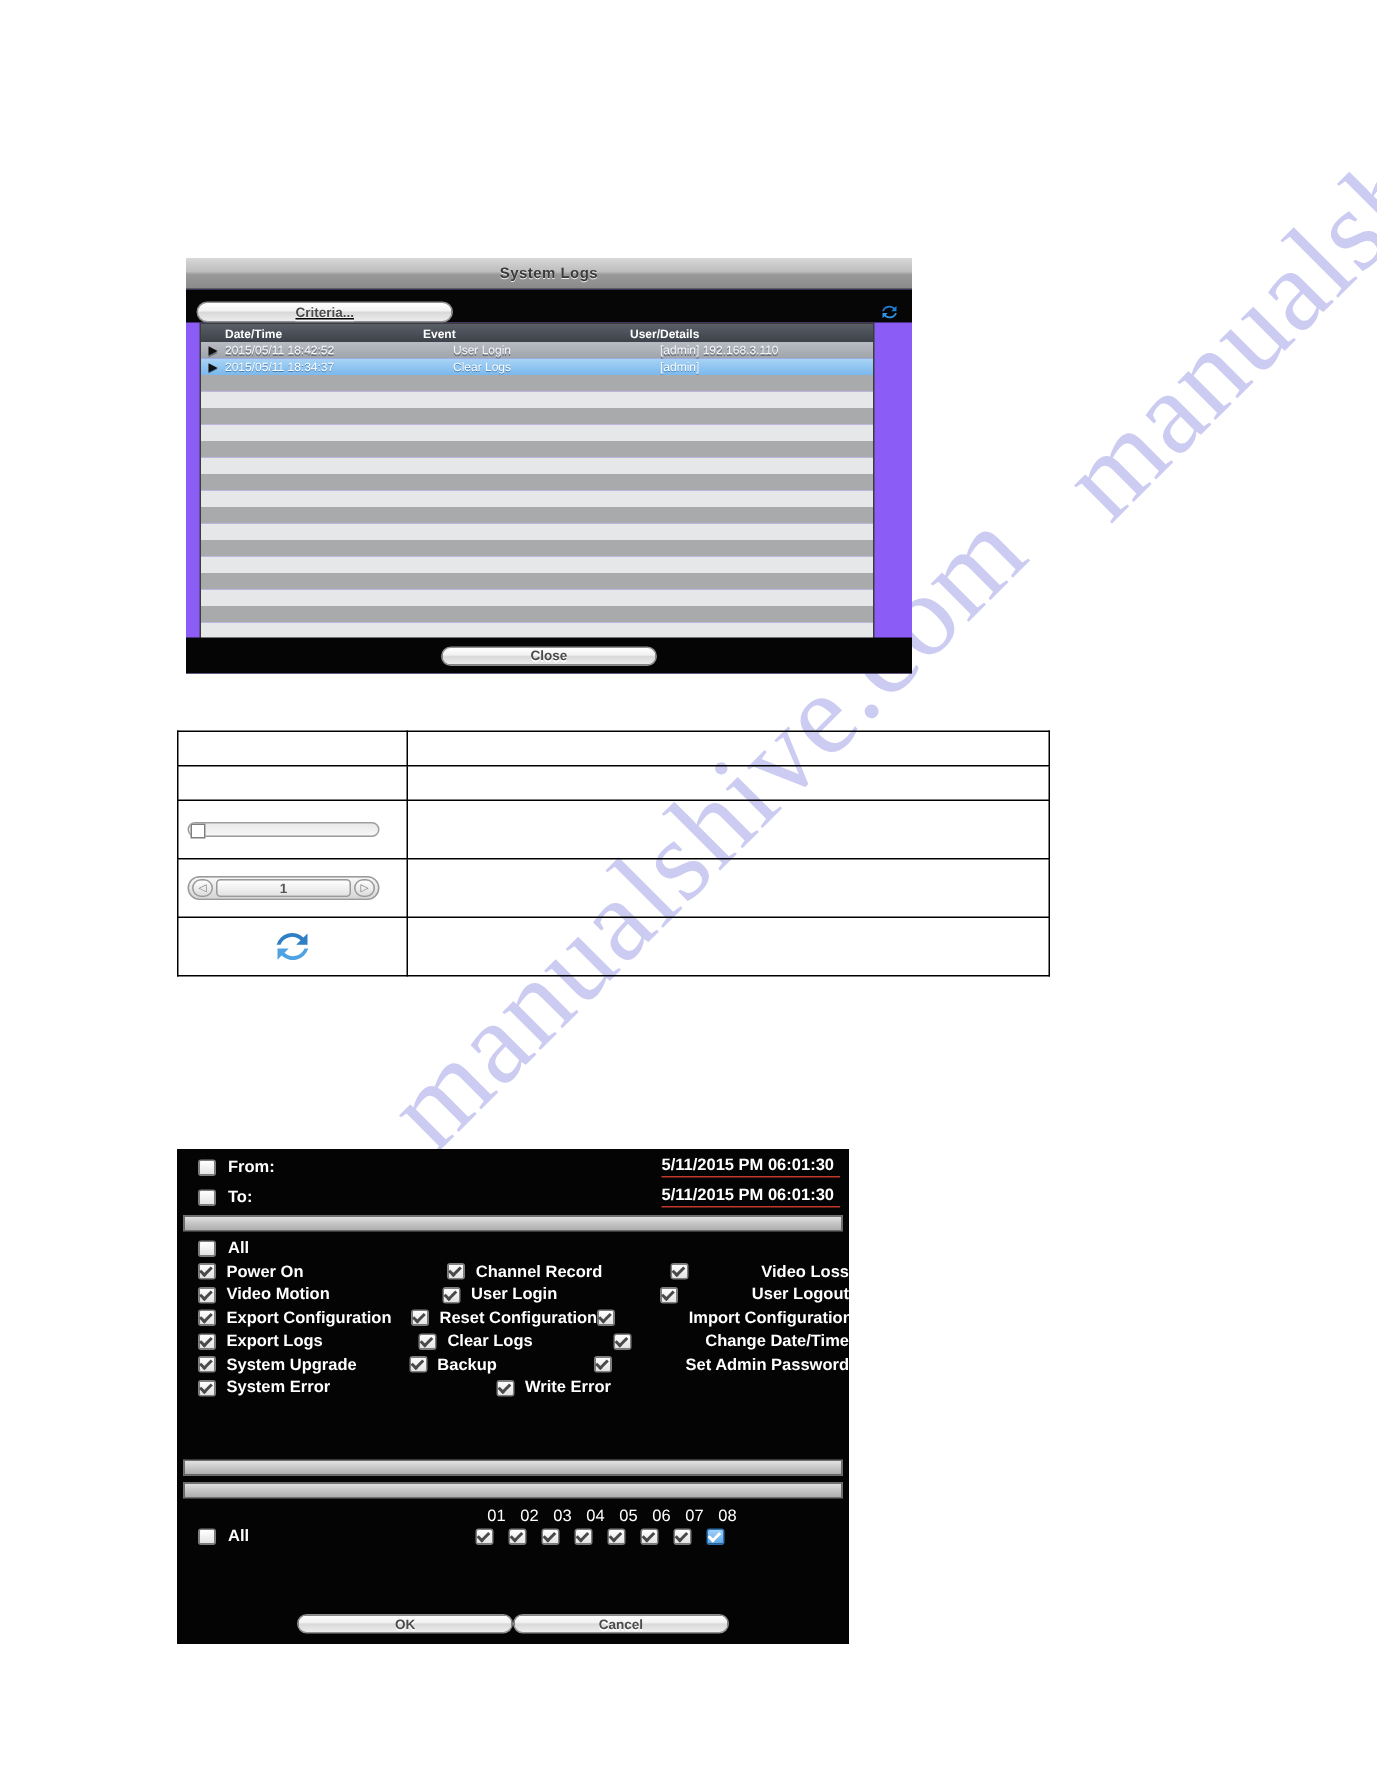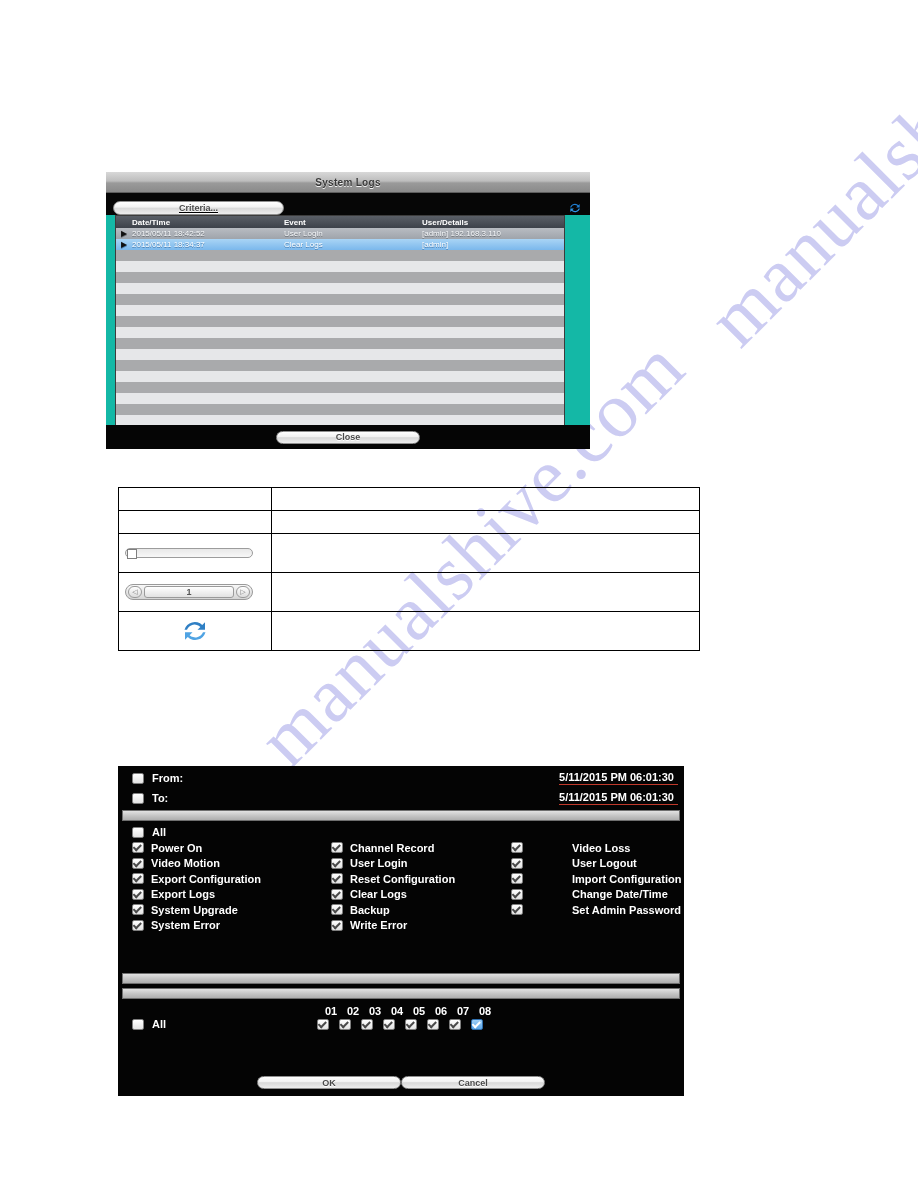"System Logs" #syslog-dialog { background: #14b8a6 -> #8b5cf6; left: 106px -> 124px }
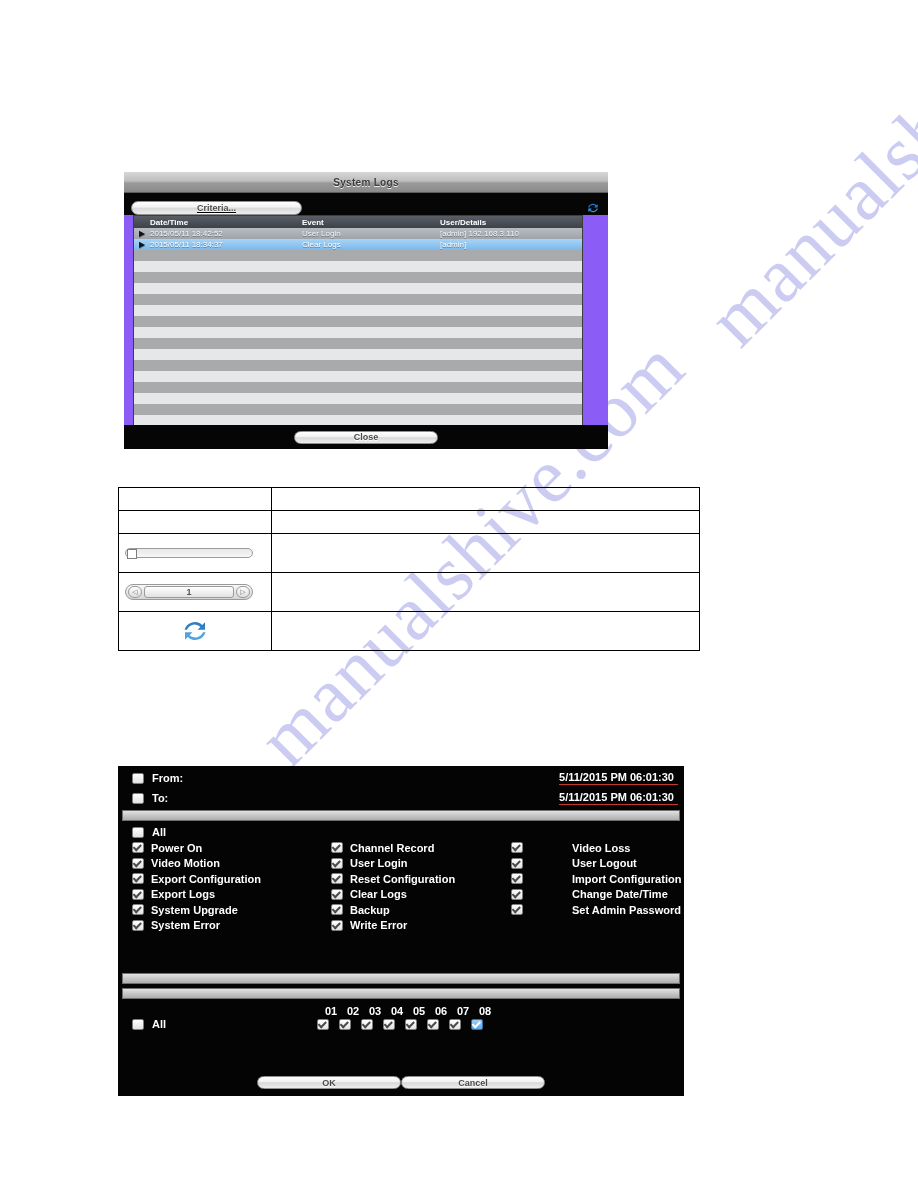"Date/Time" #log-header .col-date { width: 152px -> 132px }
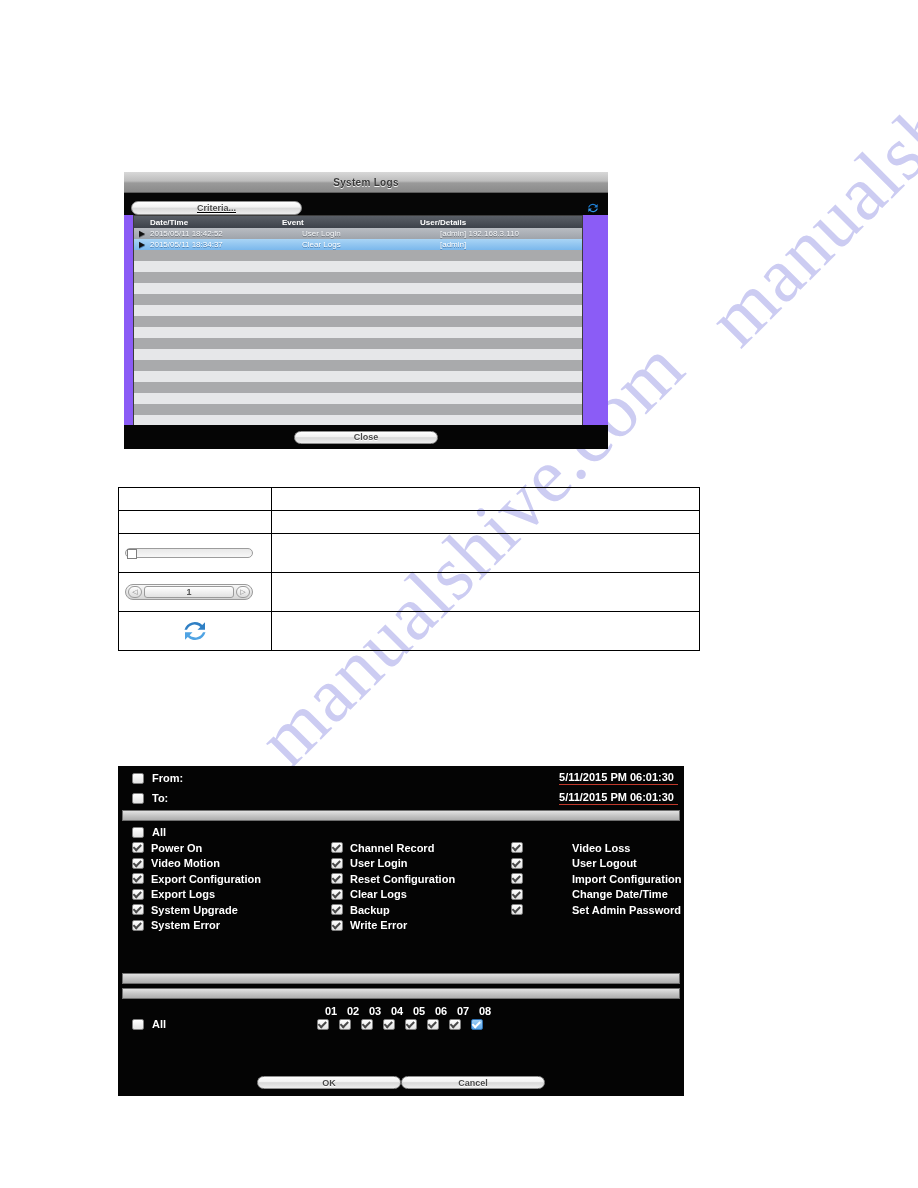"From:" #criteria-dialog { width: 566px -> 448px }
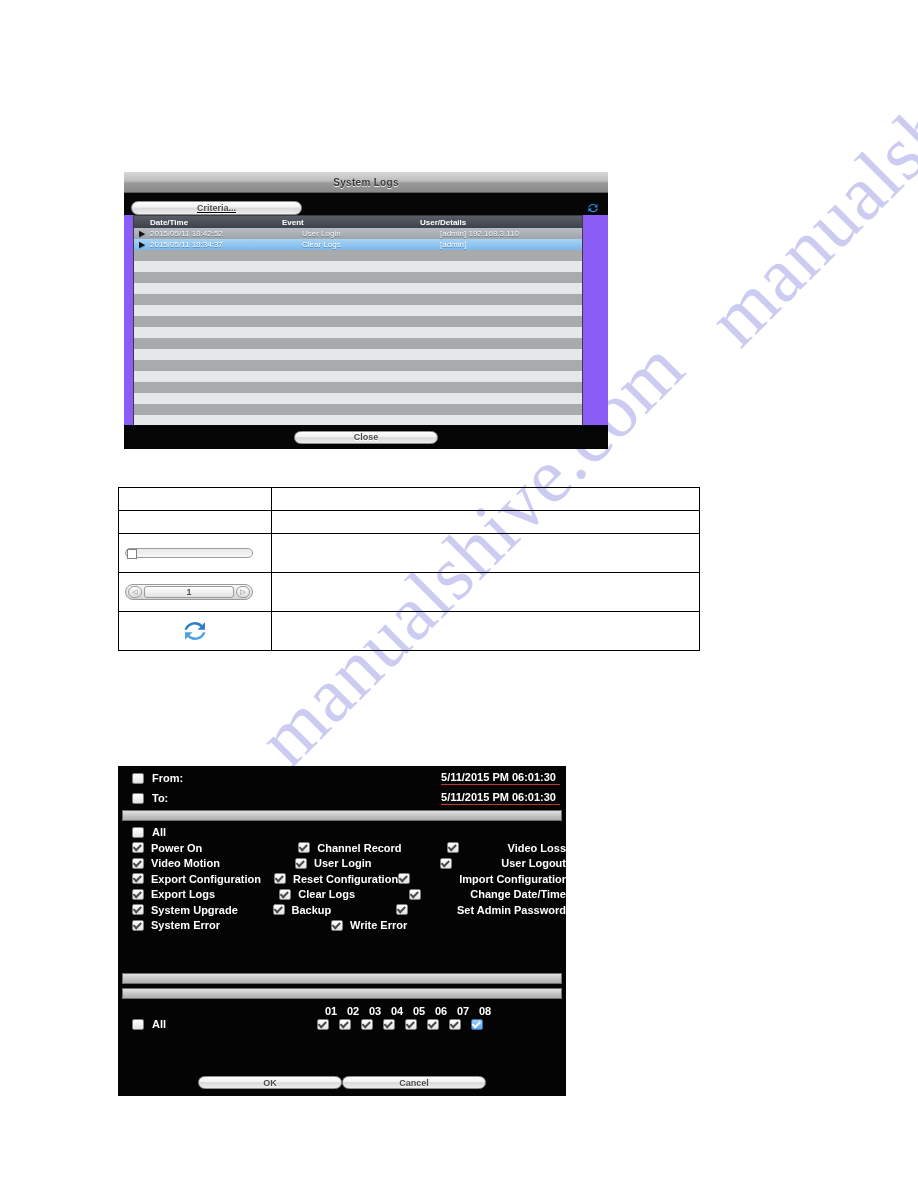"01" #channel-numbers { font-weight: bold -> normal }
